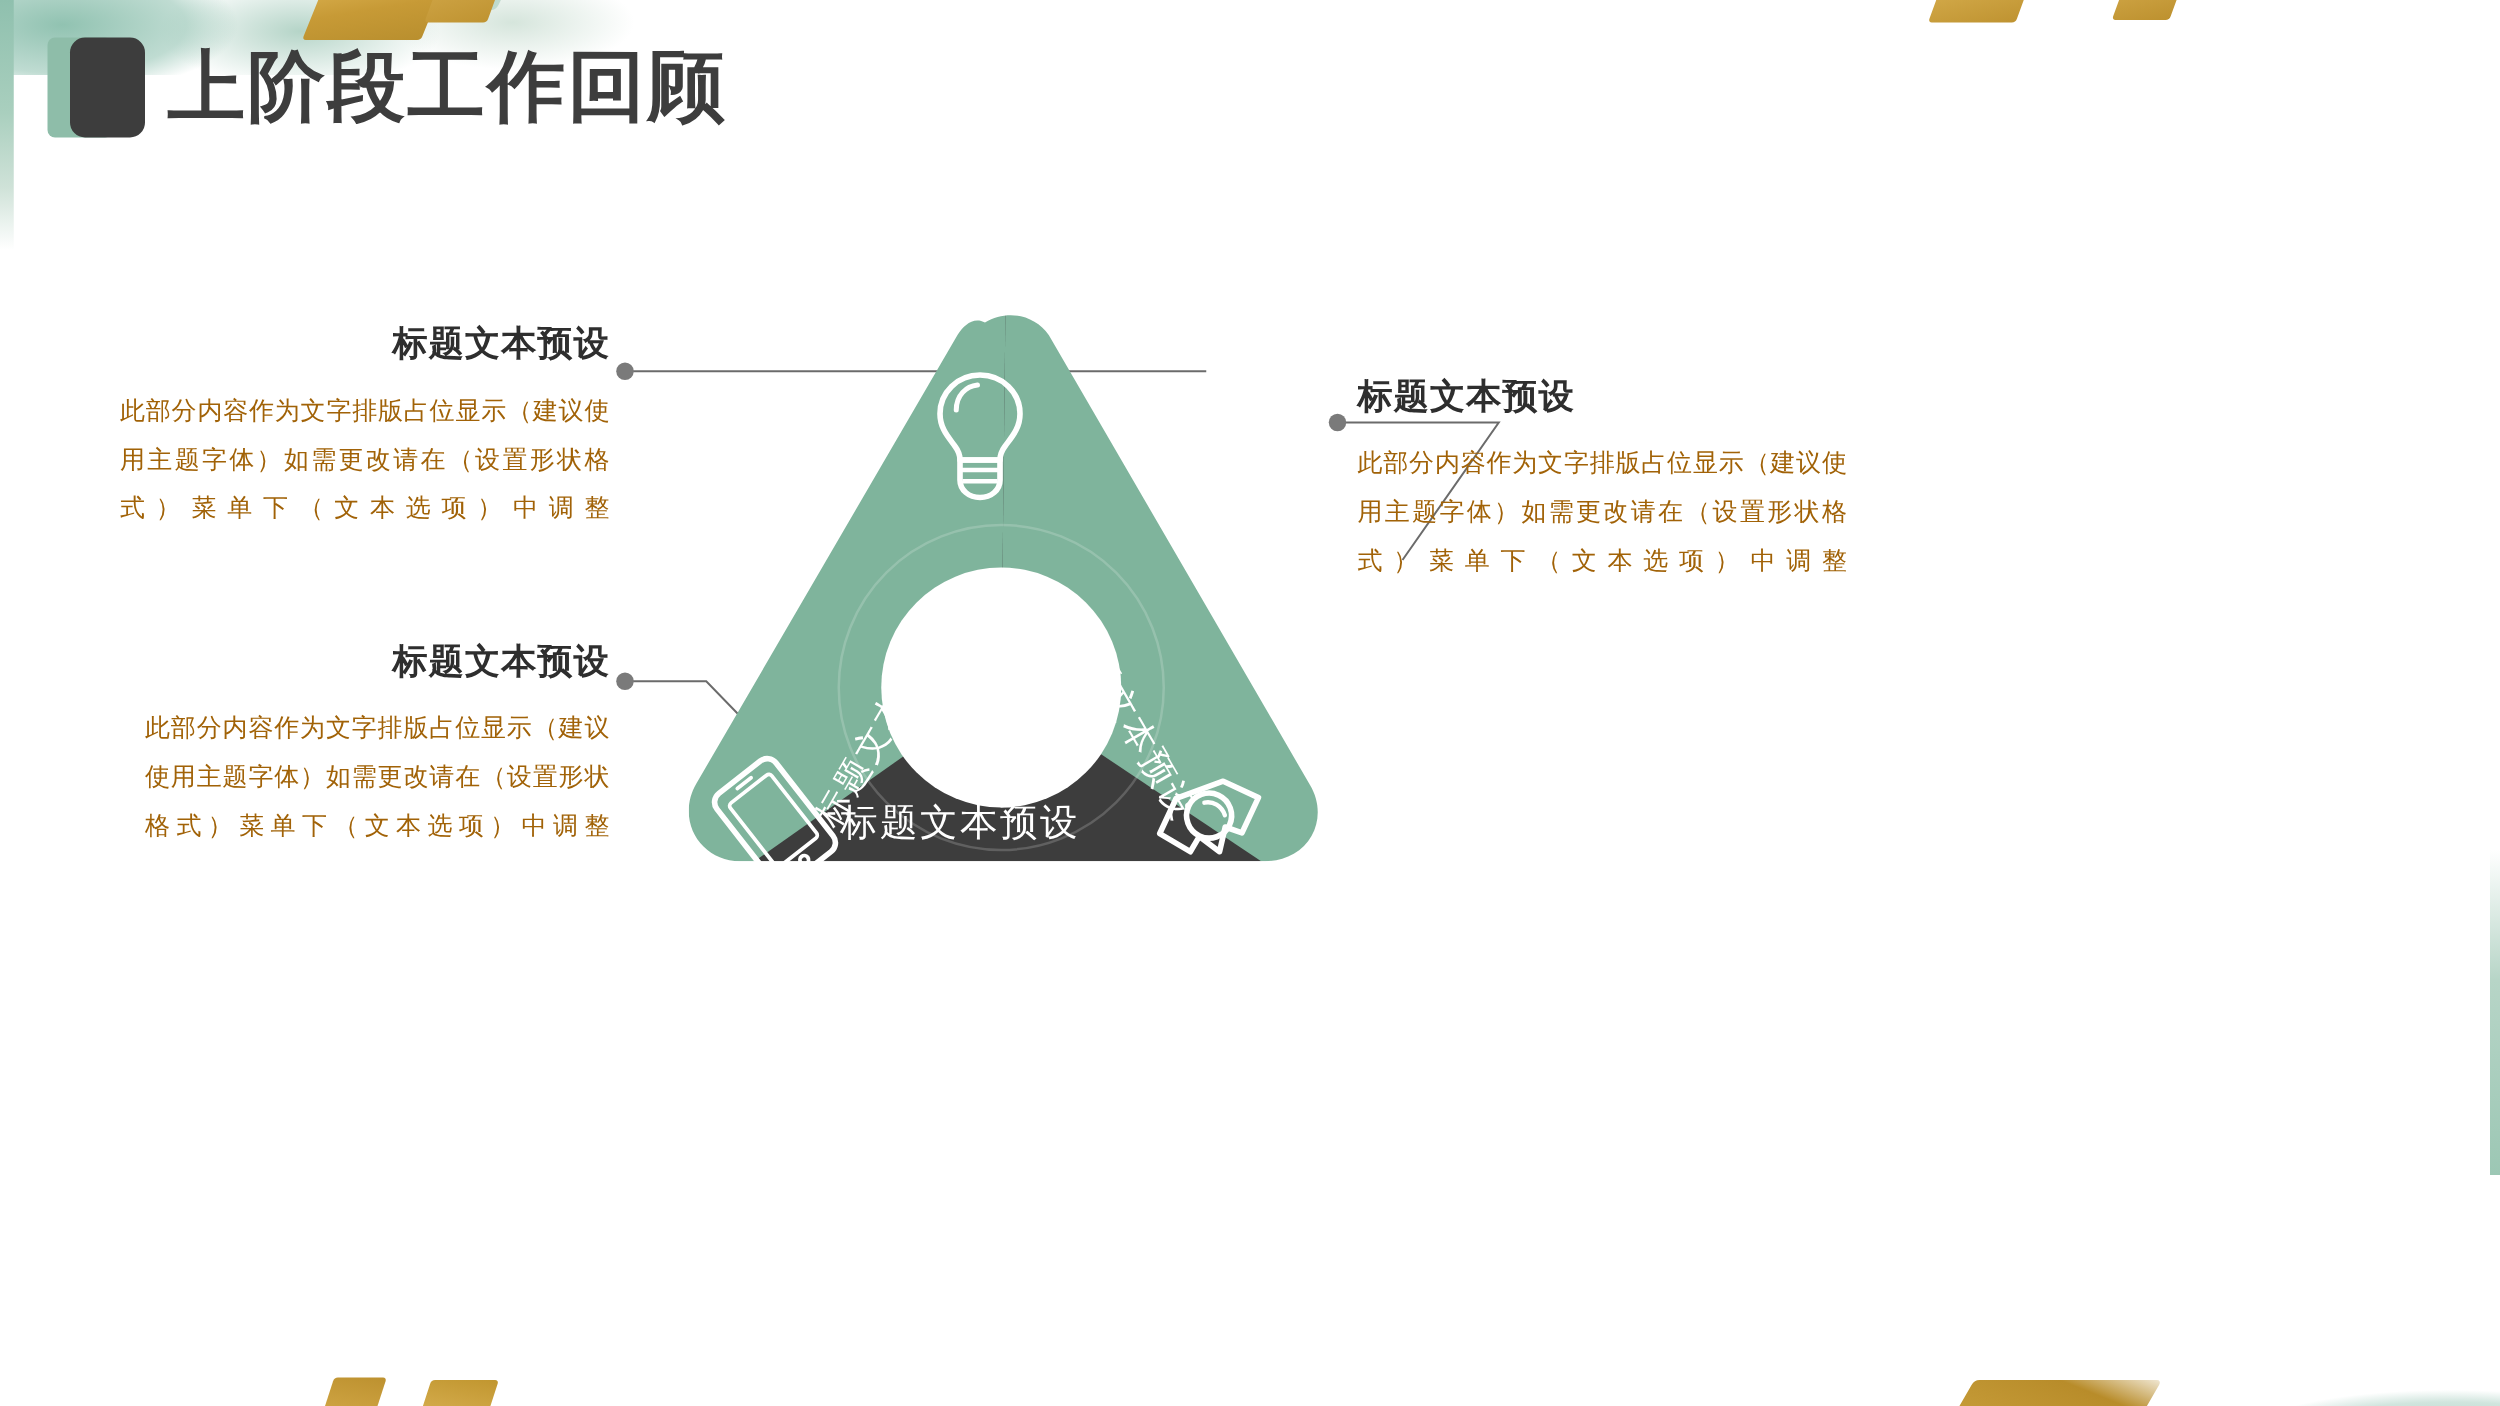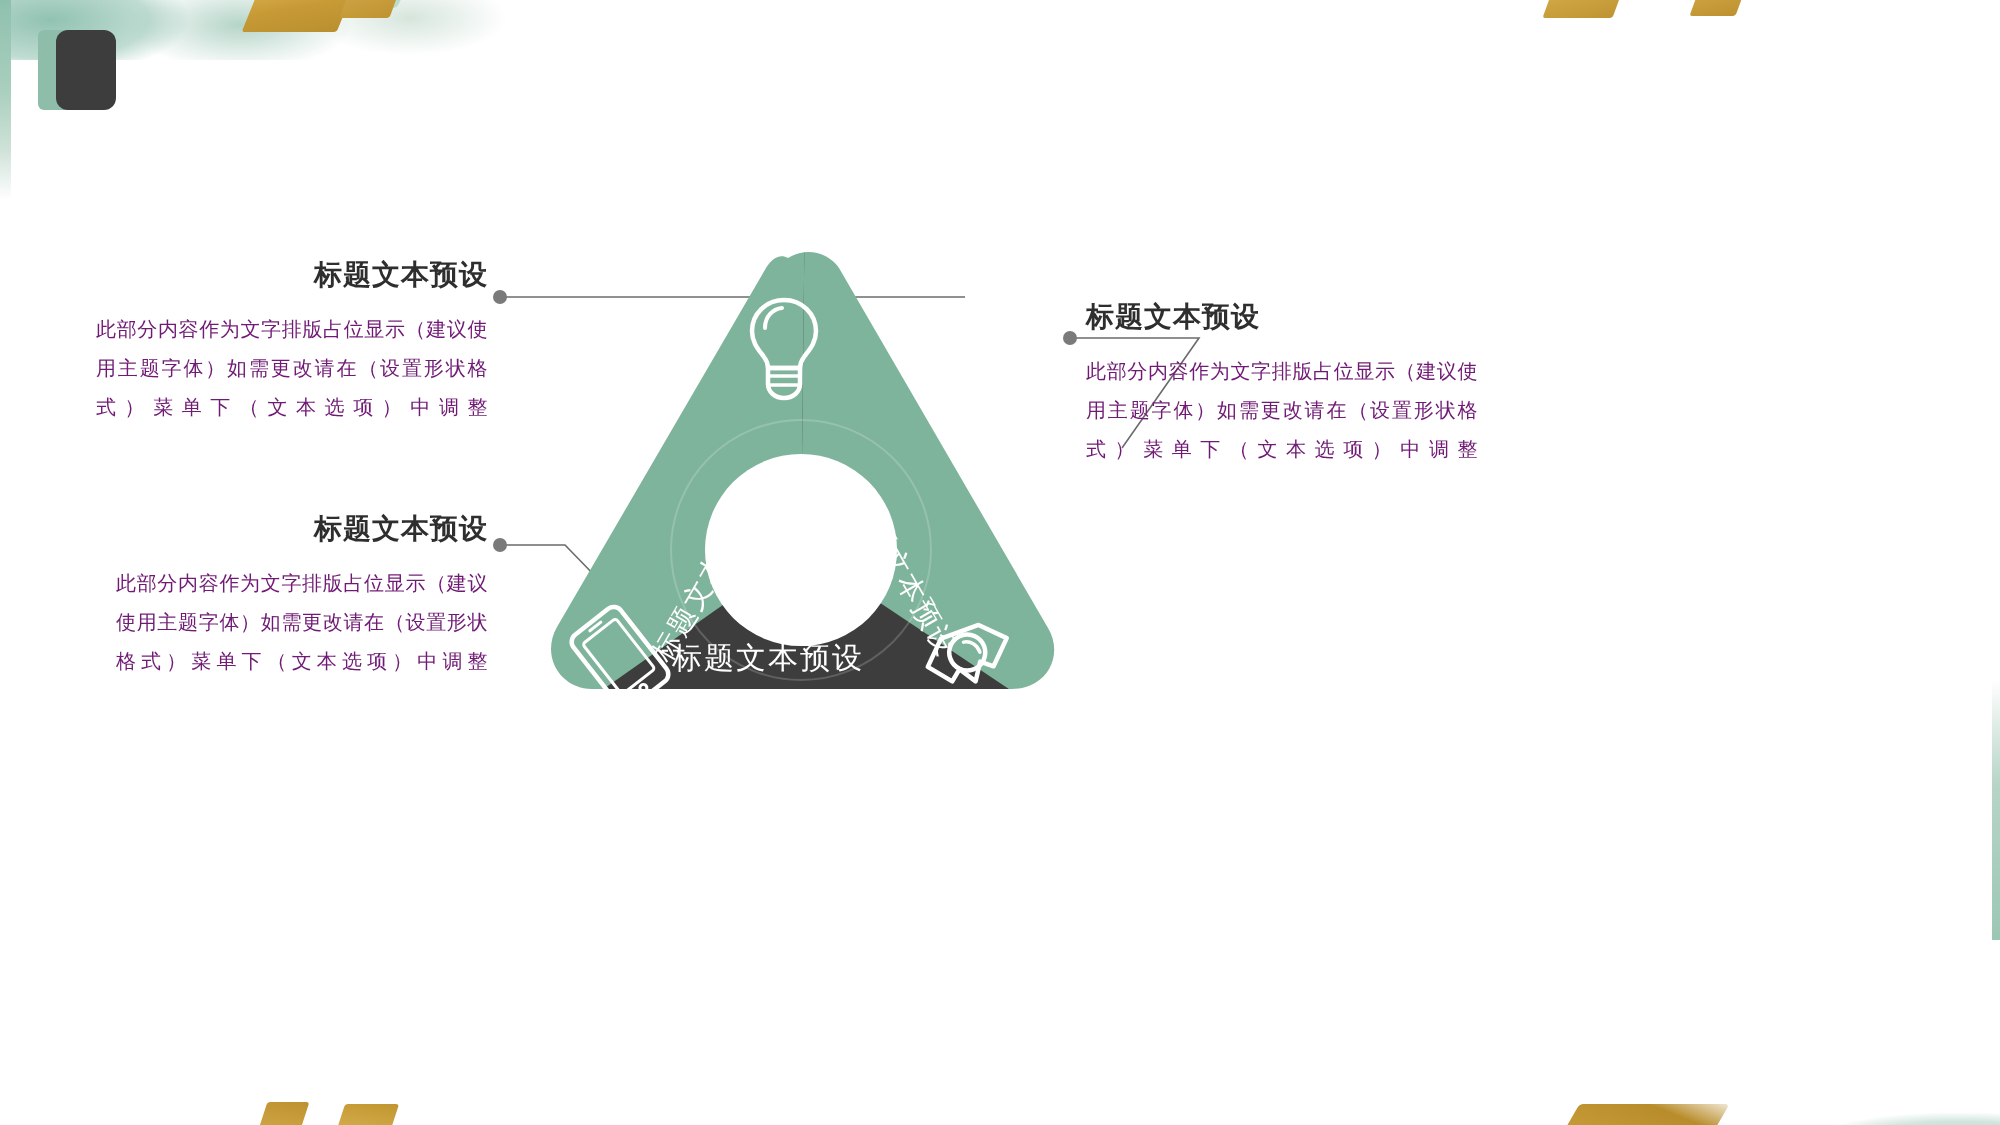"上阶段工作回顾" div { html: none -> <div>上阶段工作回顾</div> }
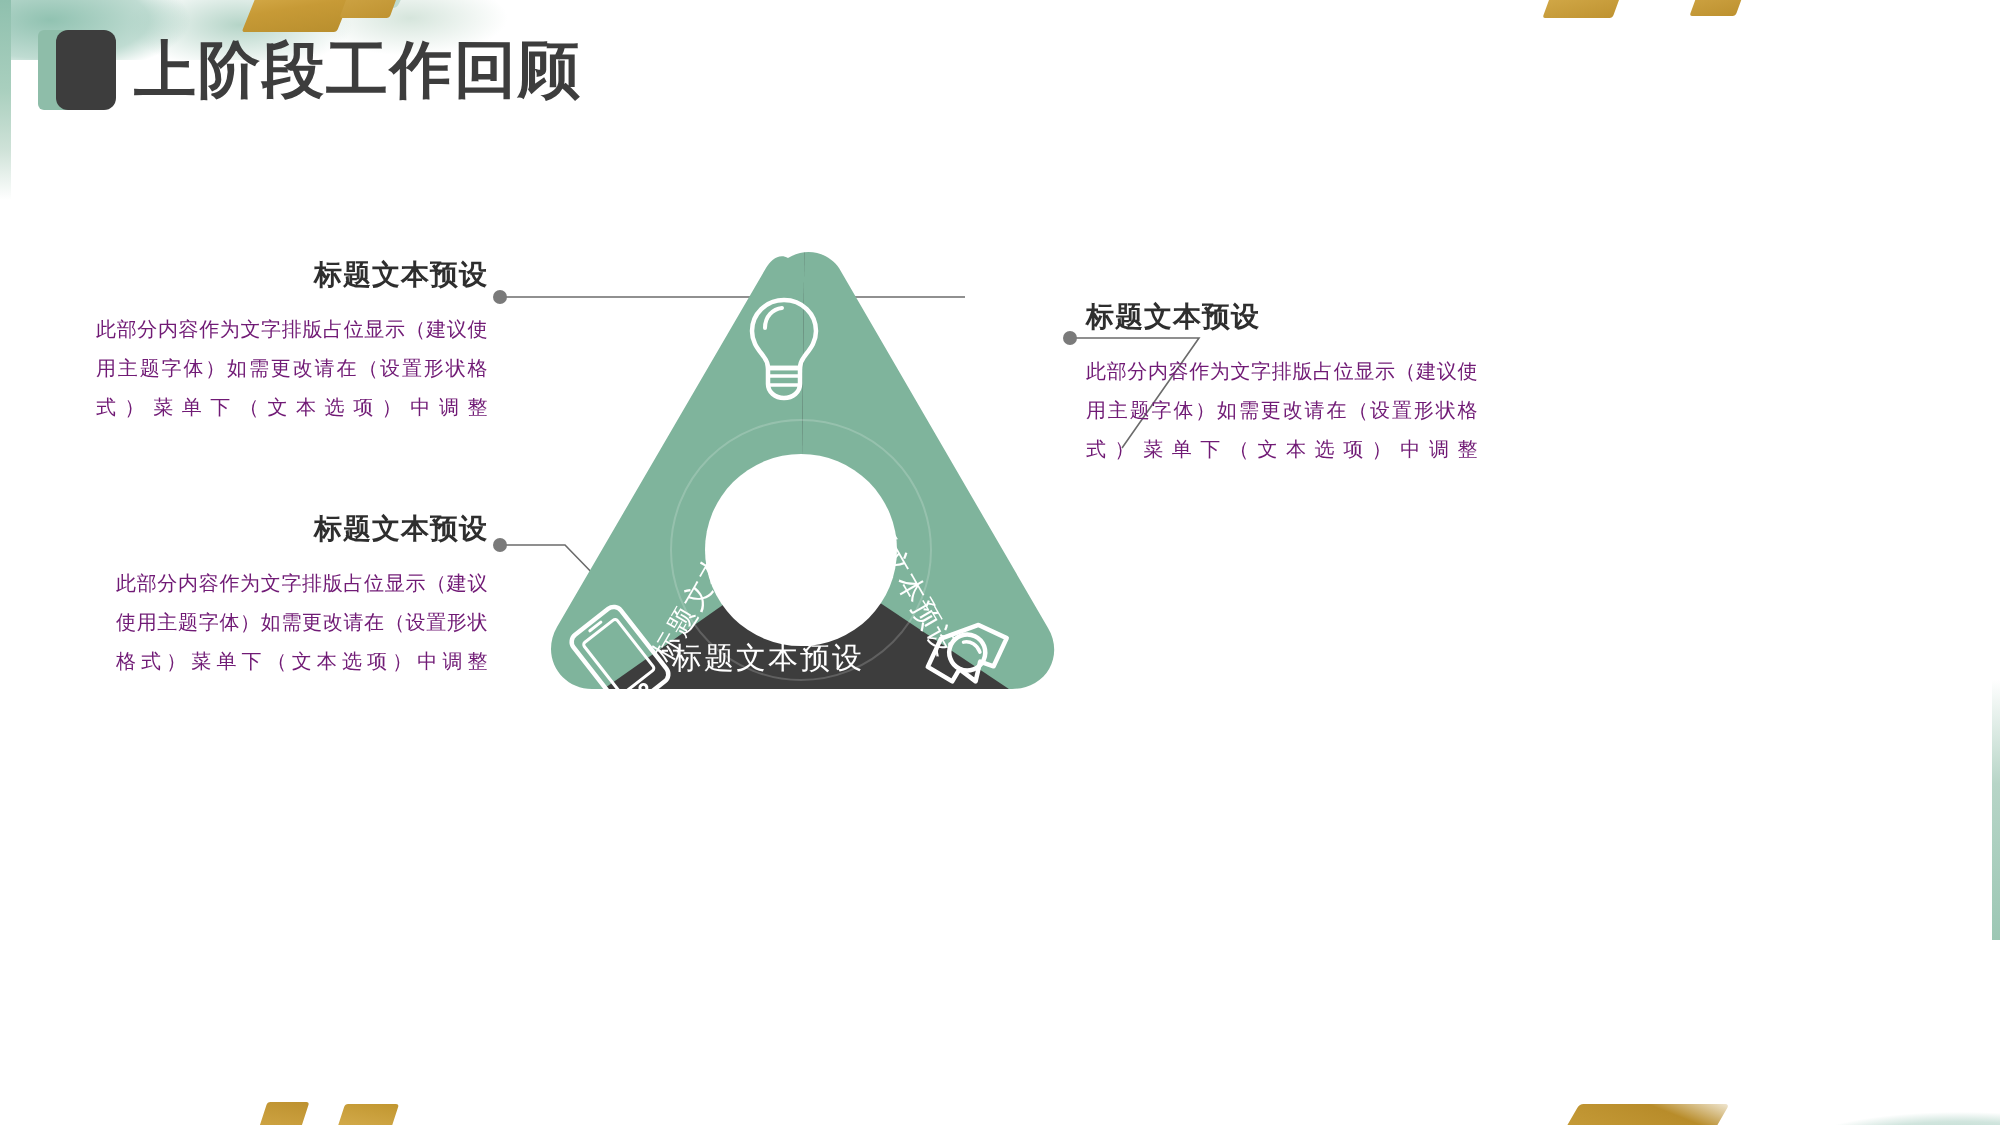"此部分内容作为文字排版占位显示（建议使用主题字体）如需更改请在（设置形状格式）菜" .callout-body { color: #701a75 -> #a16207 }
